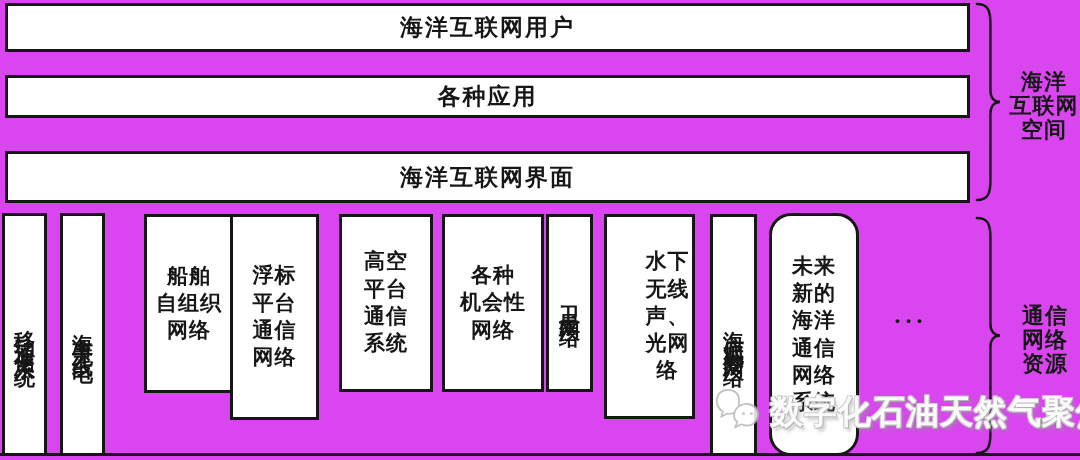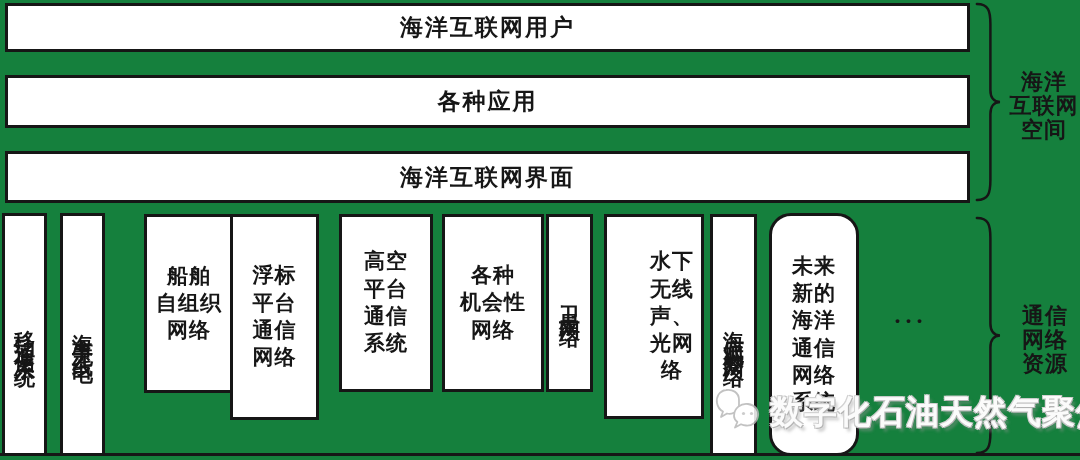"海洋互联网用户" #canvas { background: #15803d -> #d946ef }
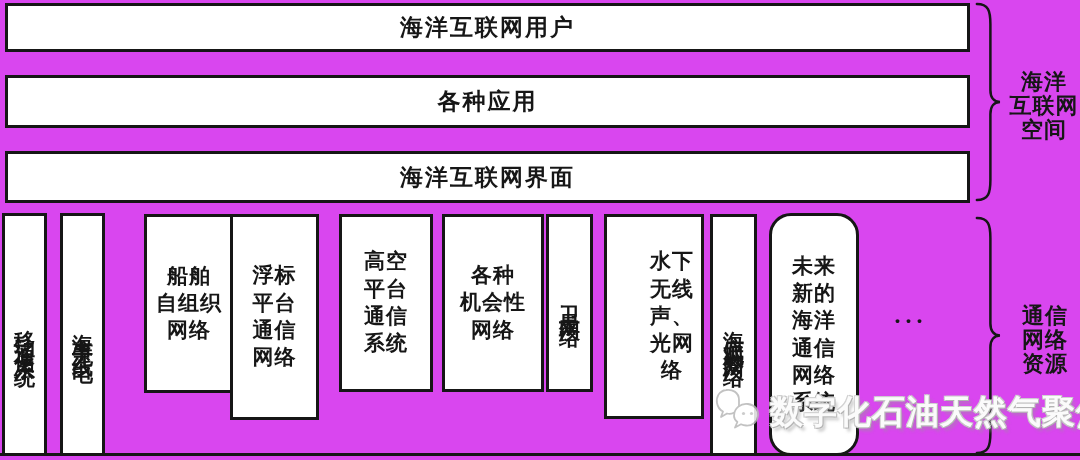"各种应用" #layer-apps { height: 53px -> 43px }
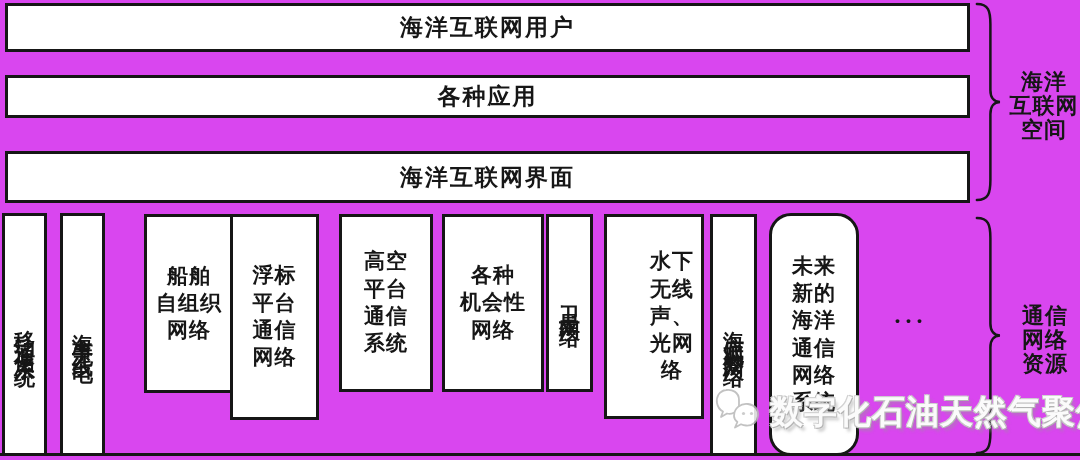"水下" #nb8 { width: 100px -> 91px }
